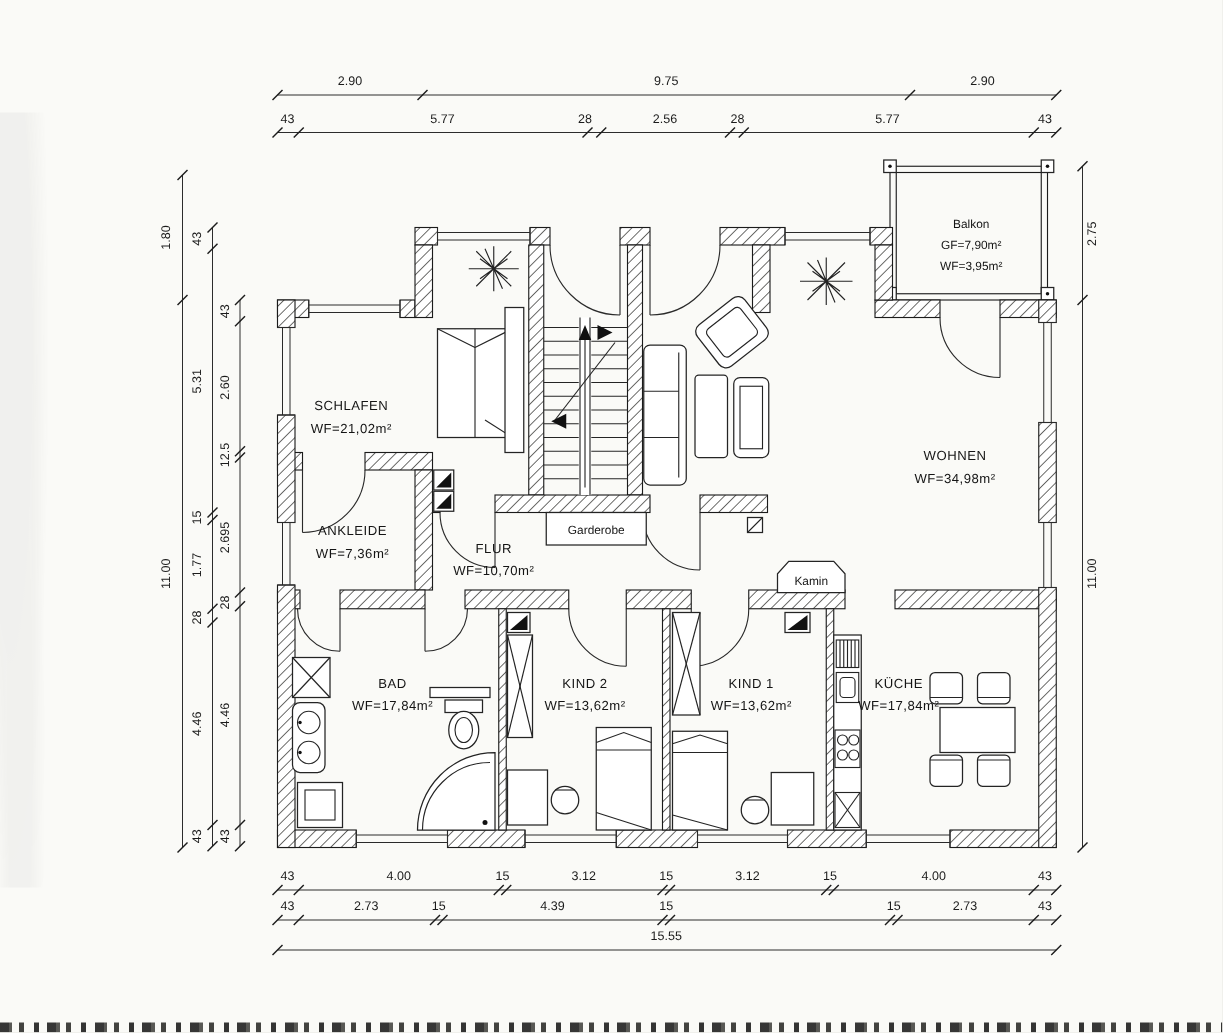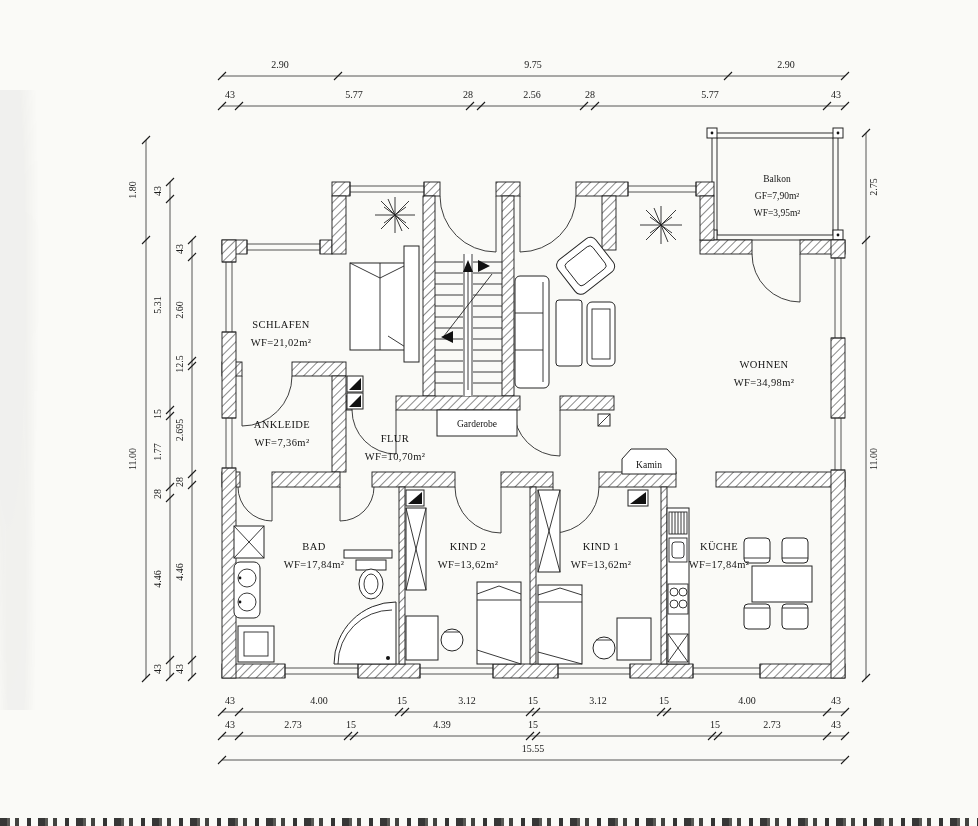"2.90" #page { font-family: Liberation Serif, serif -> Liberation Sans, sans-serif }
